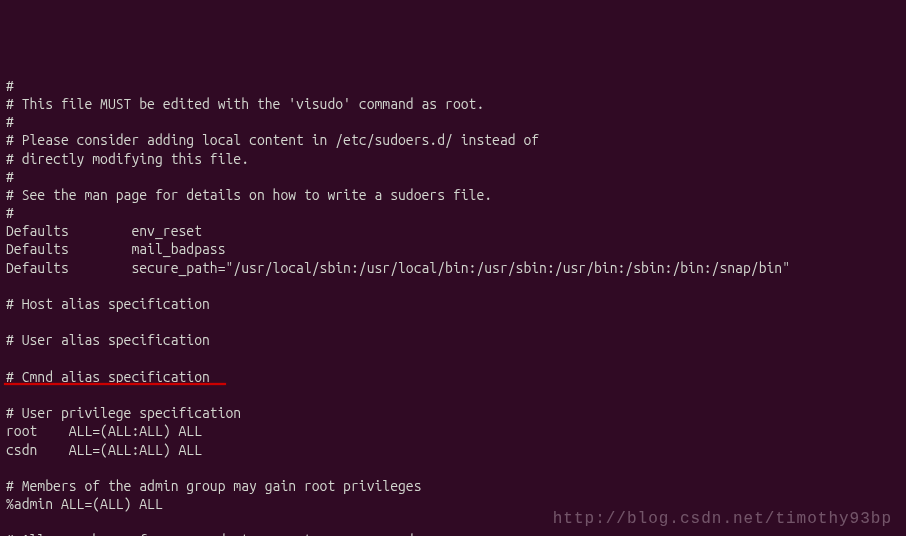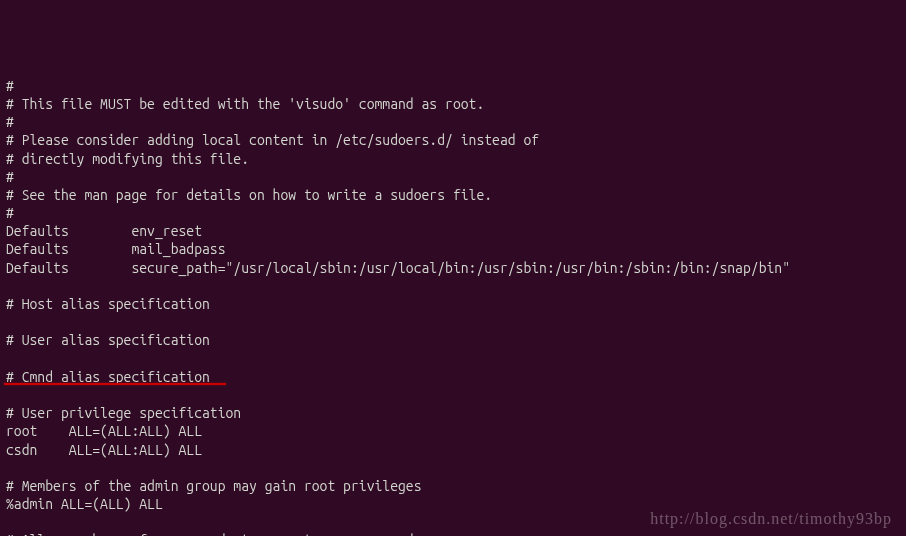"http://blog.csdn.net/timothy93bp" .watermark { font-family: Liberation Serif, serif -> Liberation Mono, monospace }
